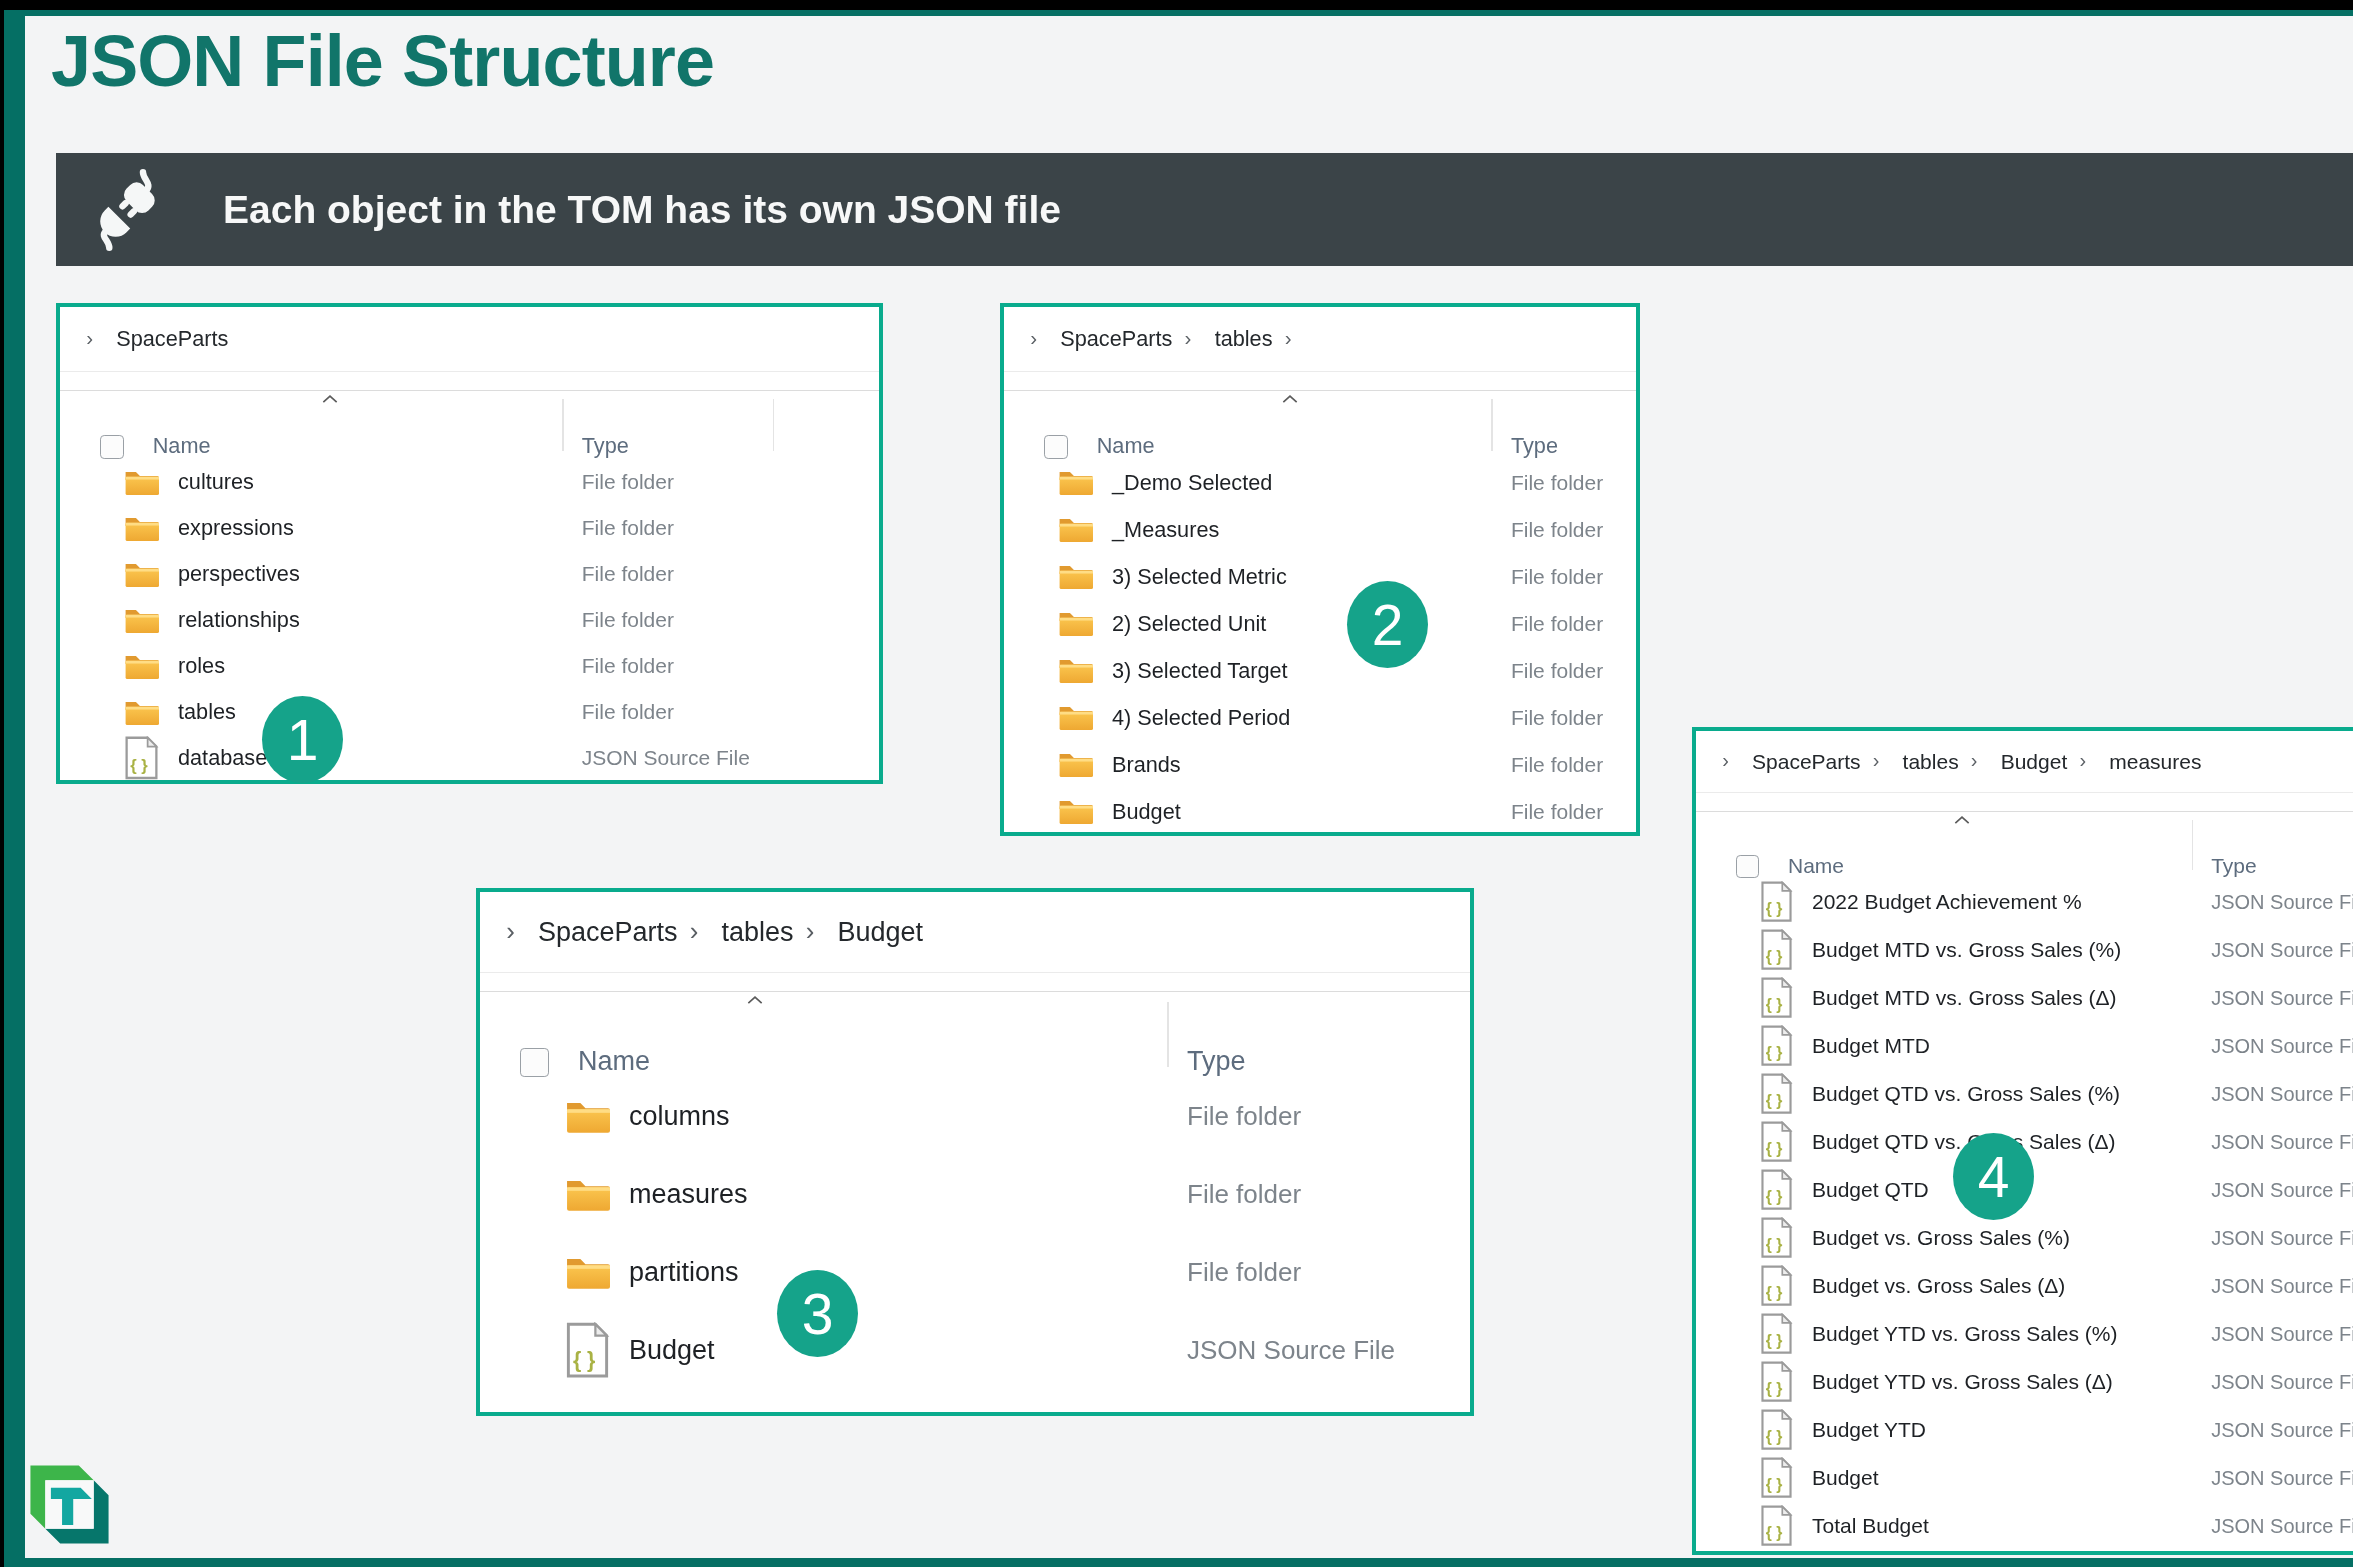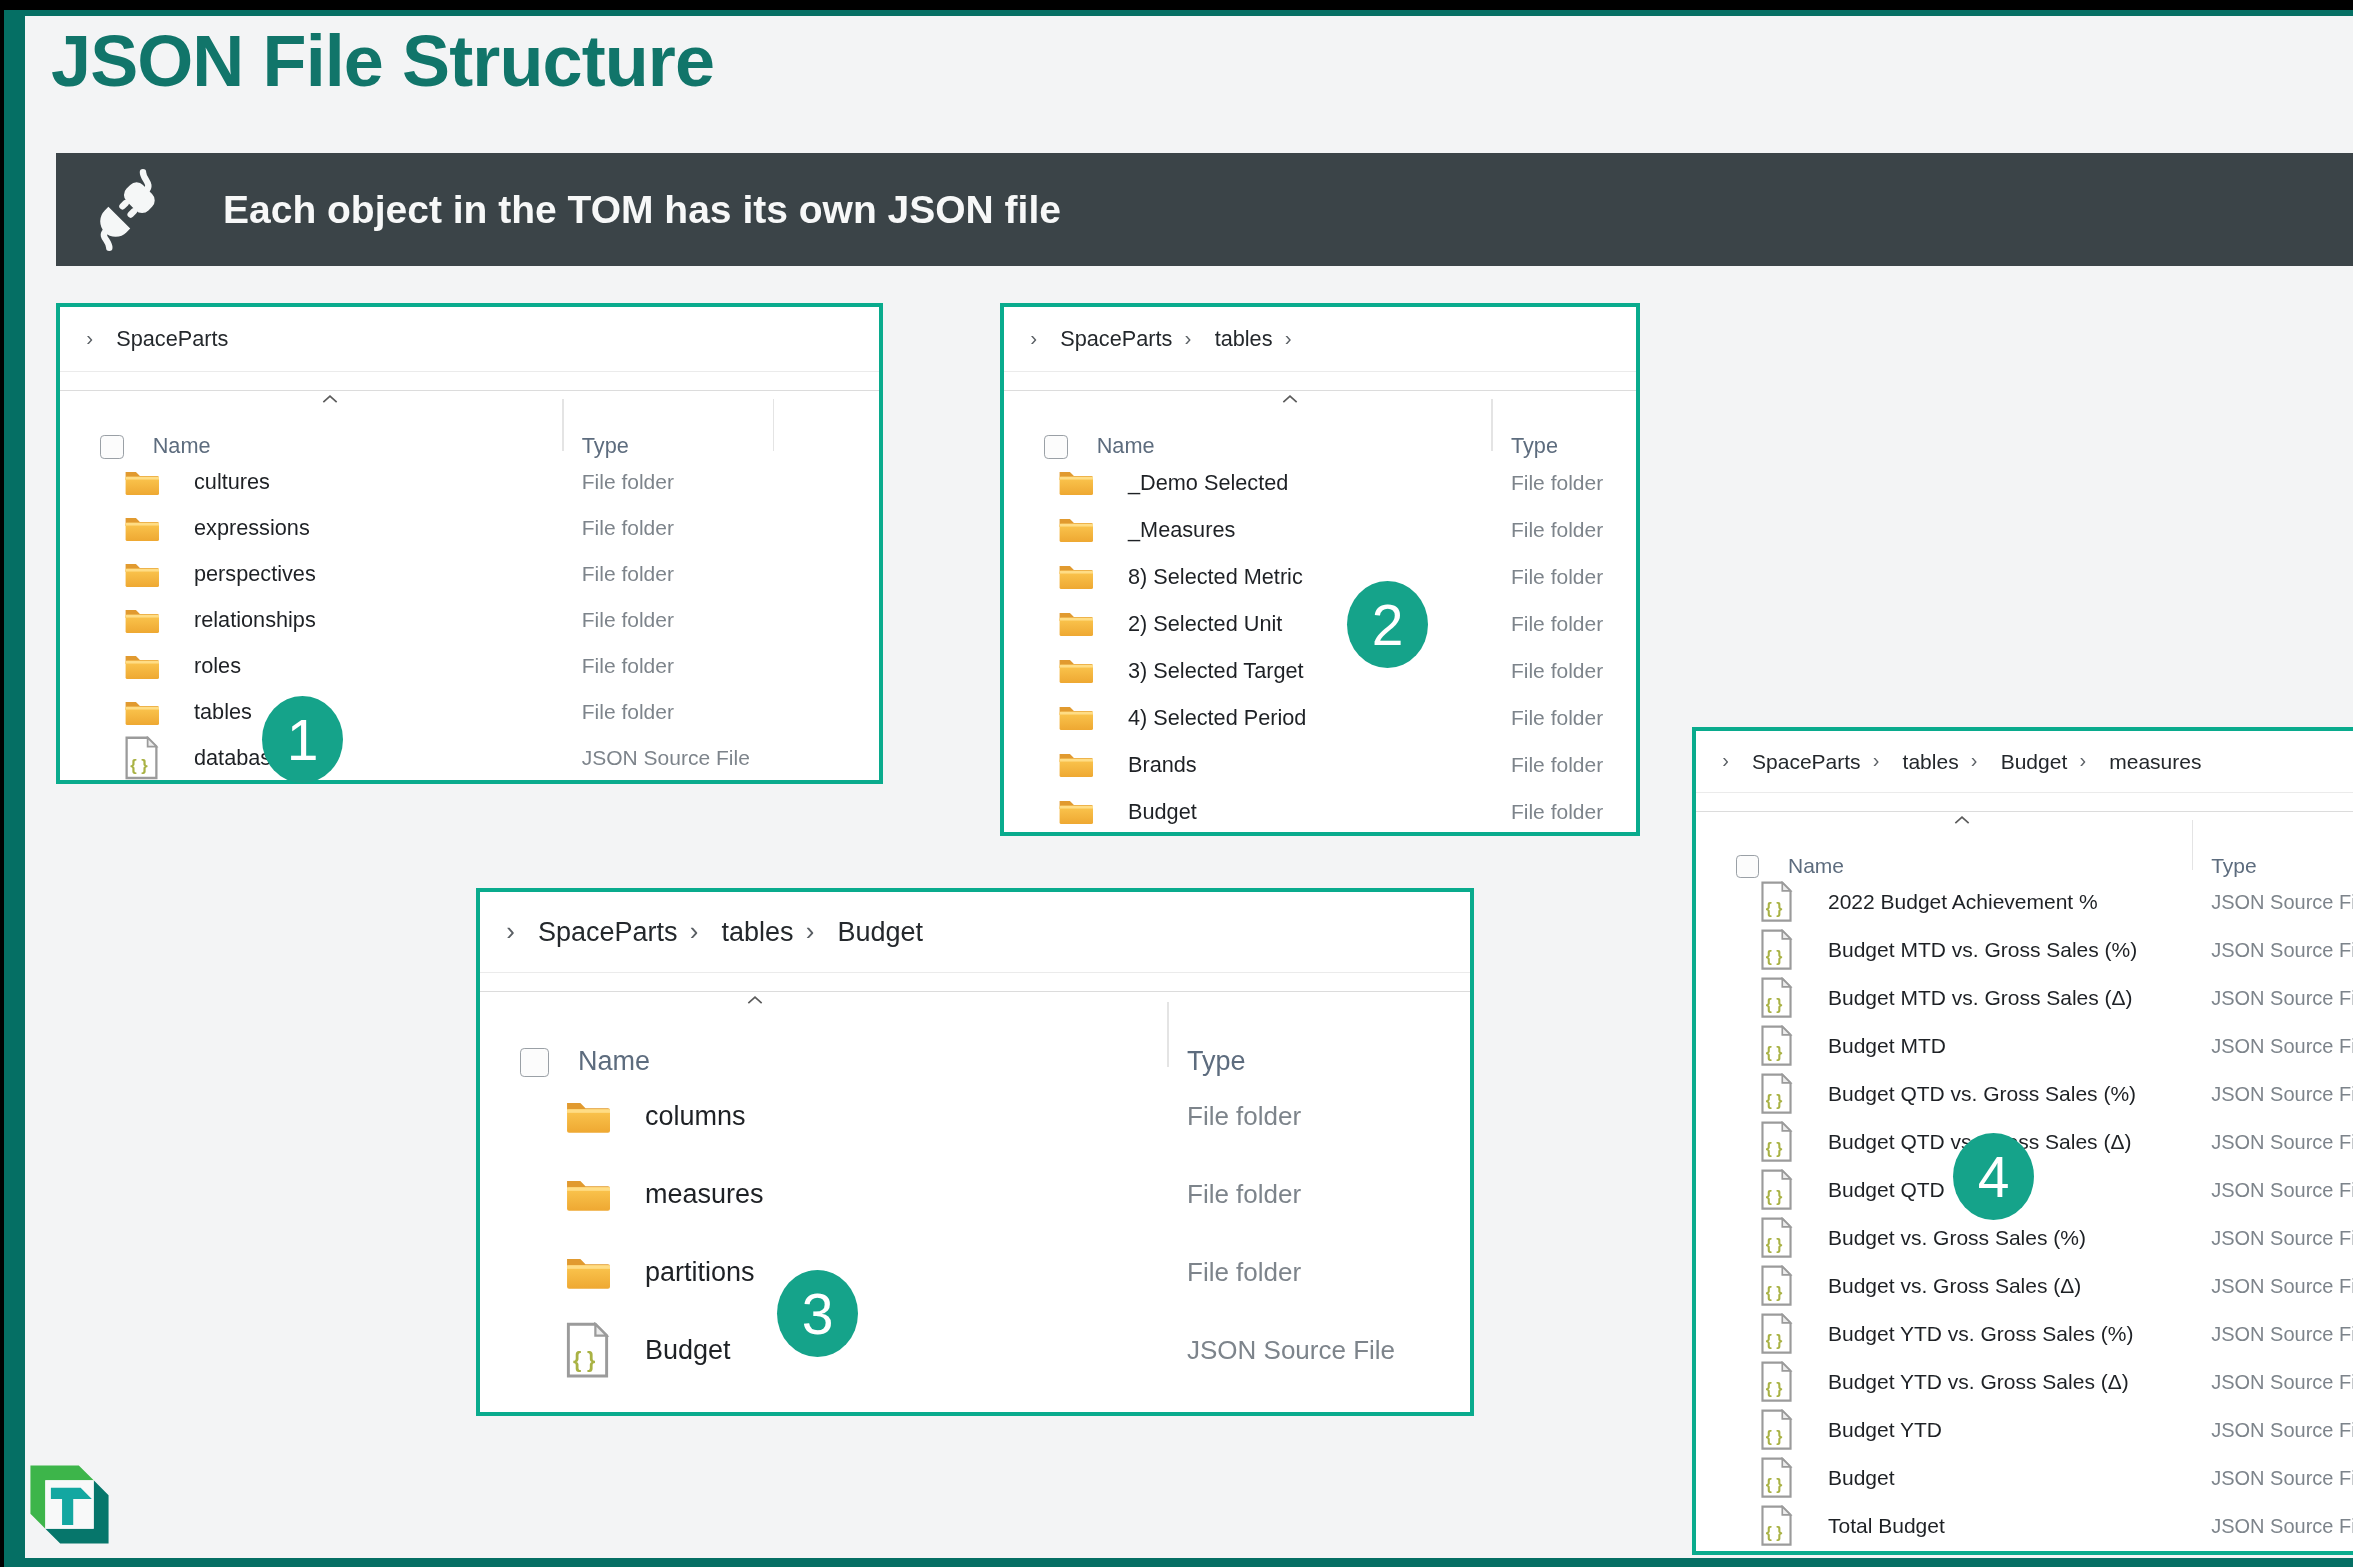"cultures" .fname { margin-left: 35px -> 19px }
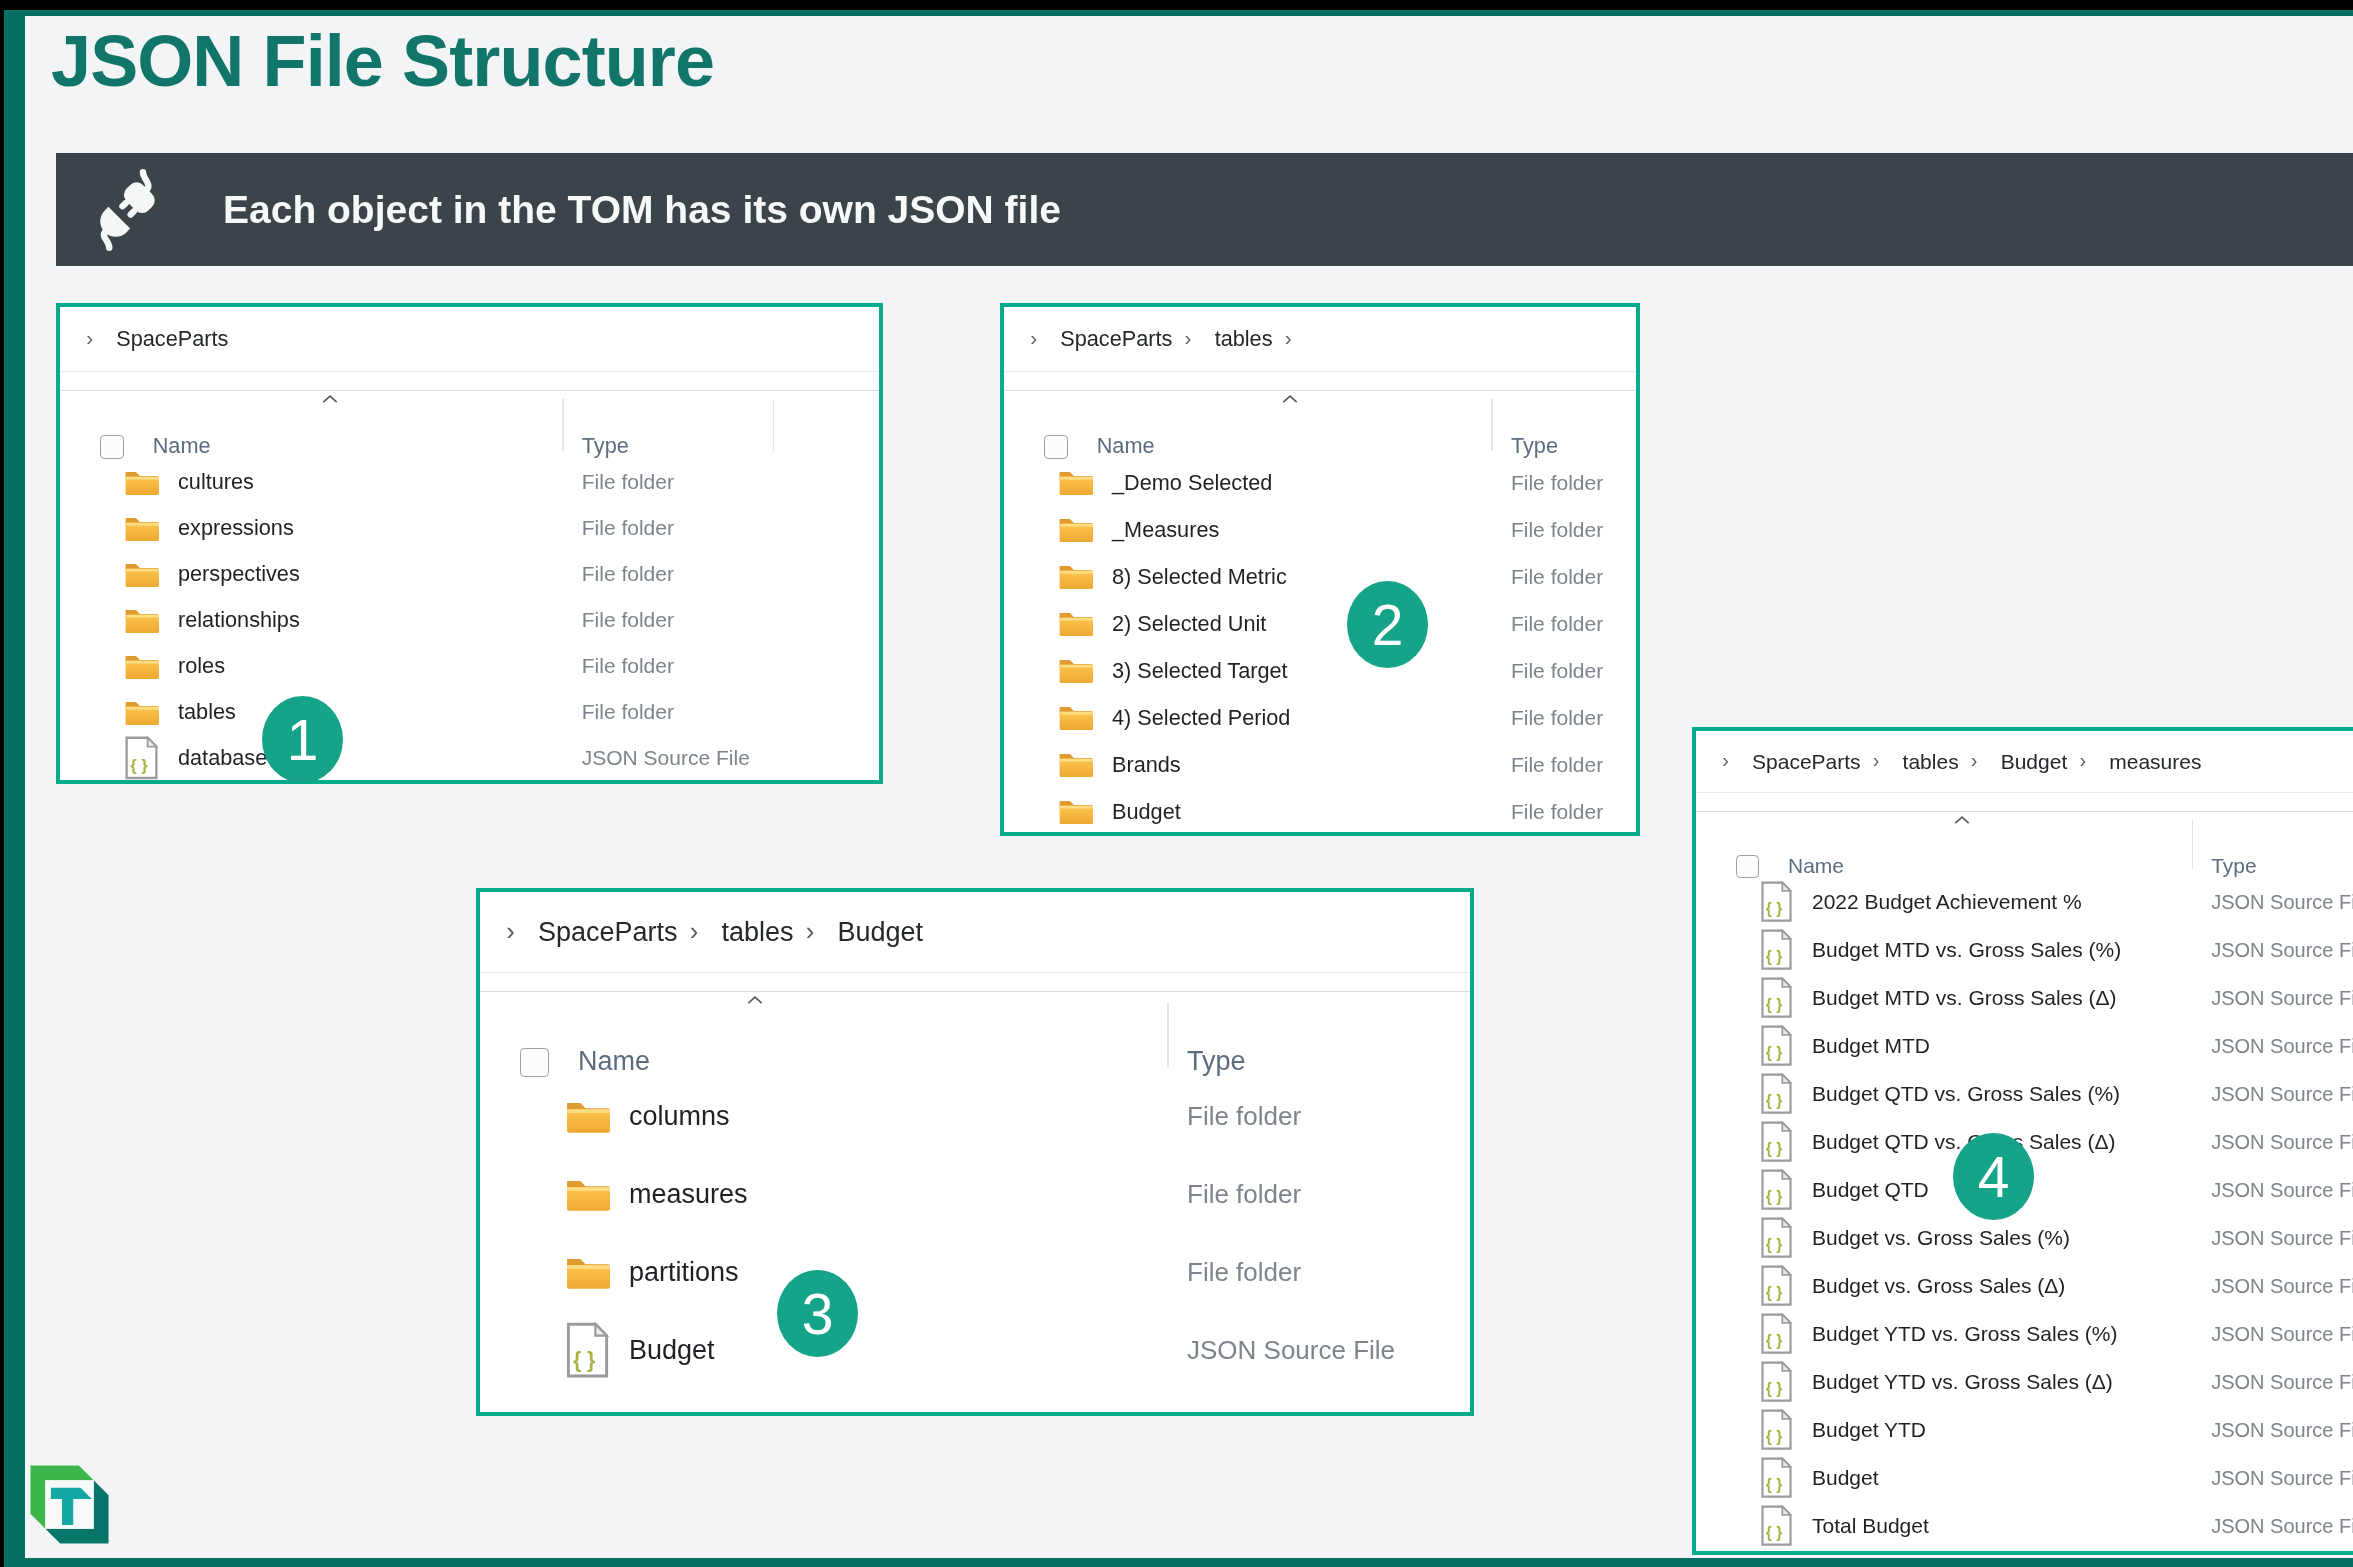"8) Selected Metric" span.fname { text: 8 -> 3 }
